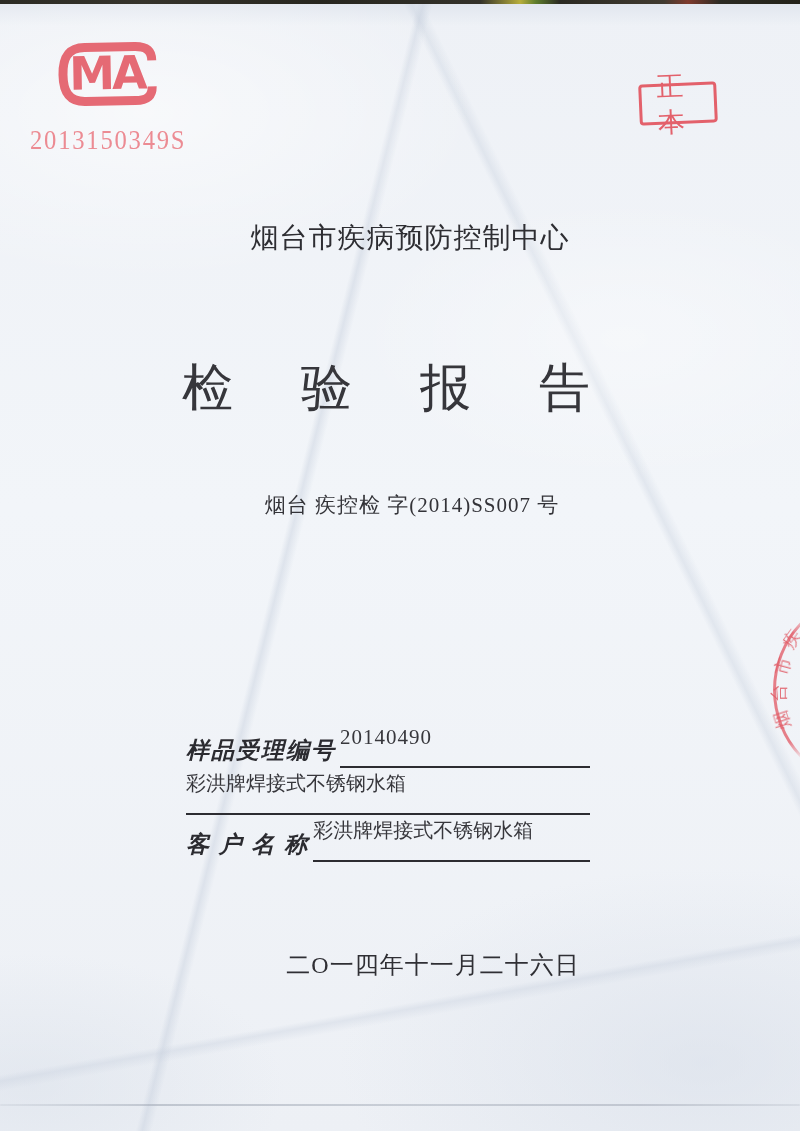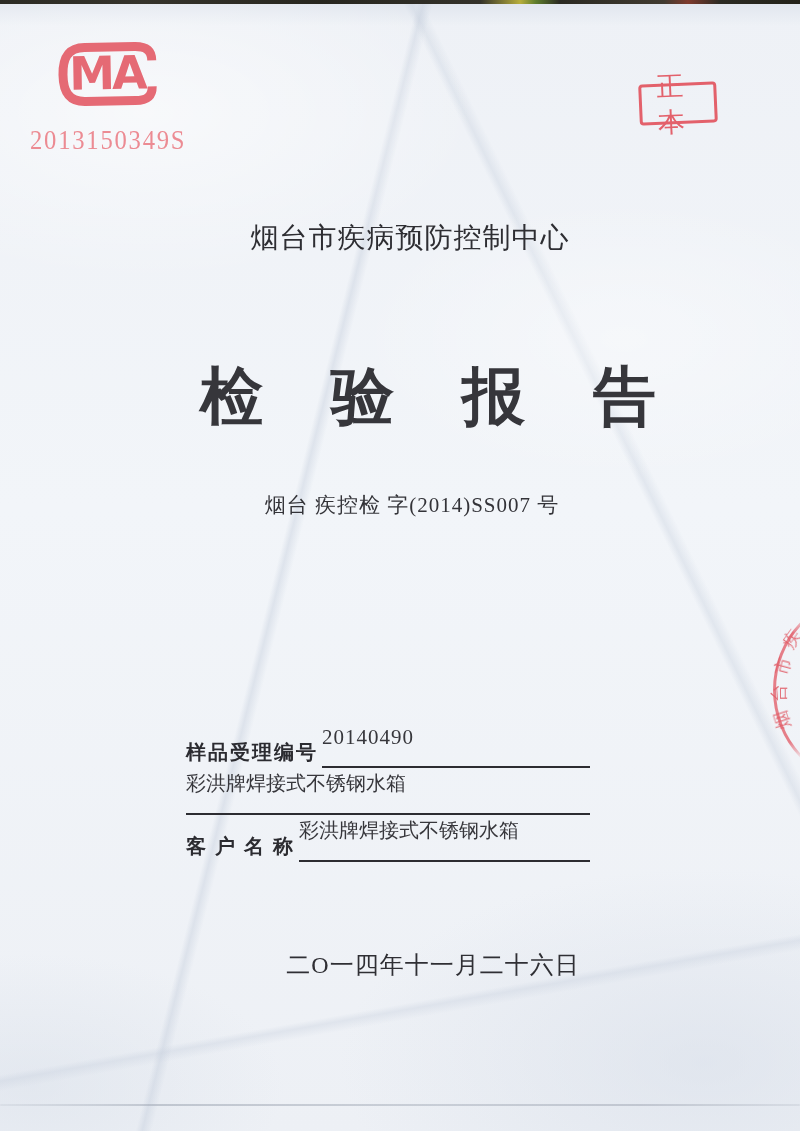"检验报告" .report-title { font-size: 63px -> 51px; font-weight: bold -> normal; left: 428px -> 386px }
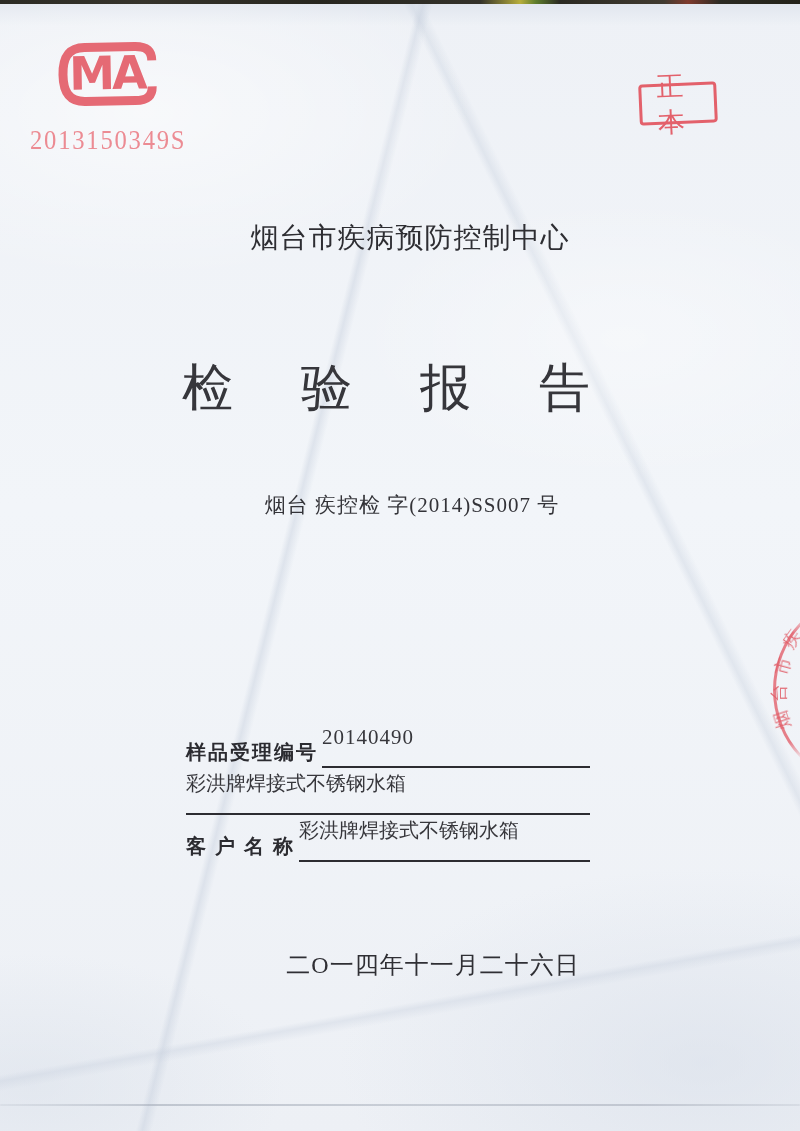"样品受理编号" .field-label { font-size: 20px -> 23px; font-style: none -> italic }
